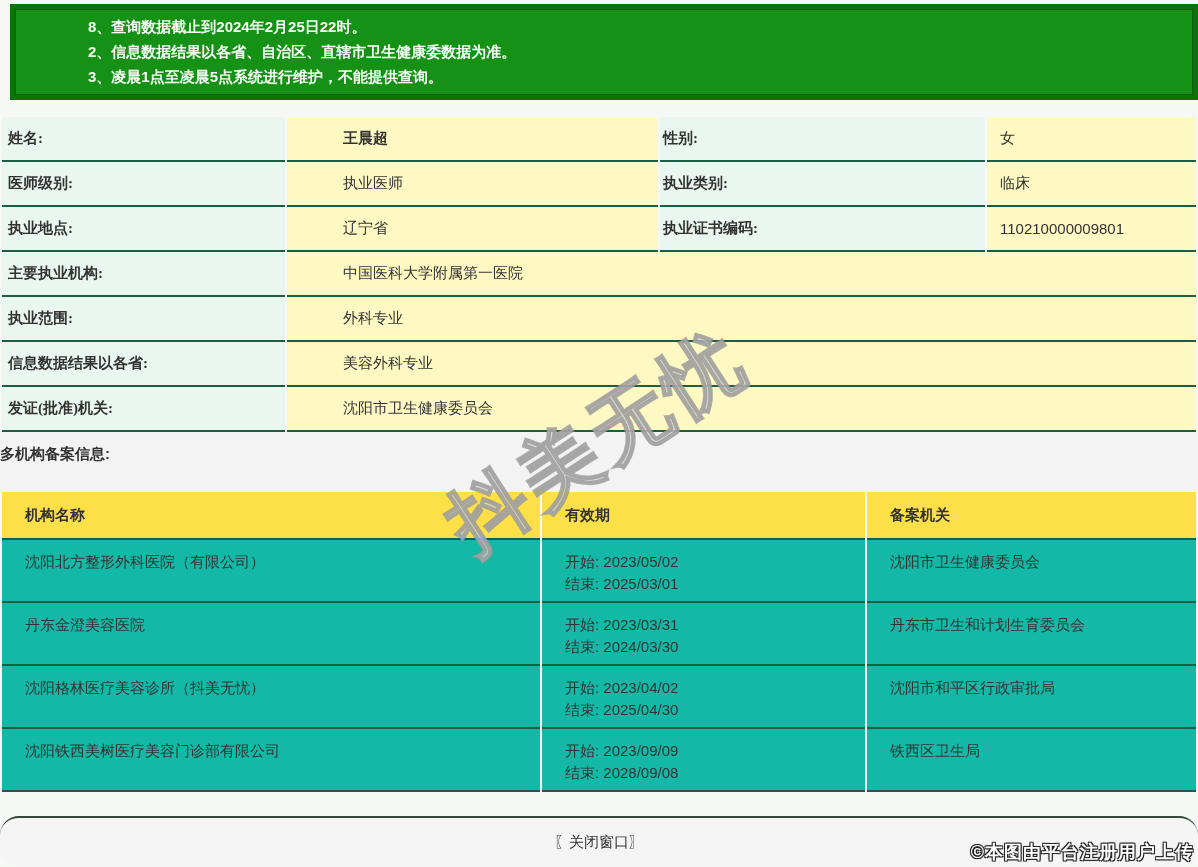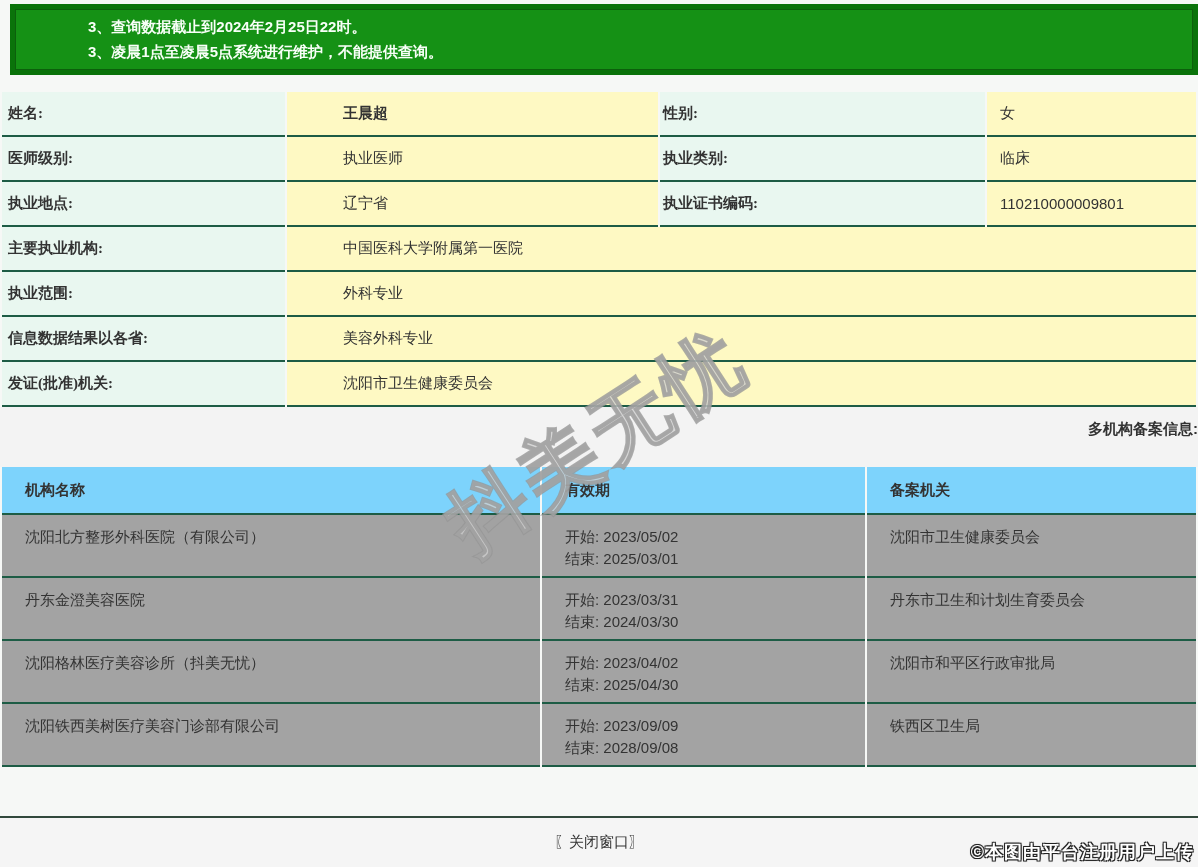"3、查询数据截止到2024年2月25日22时。" div { text: 3 -> 8 }
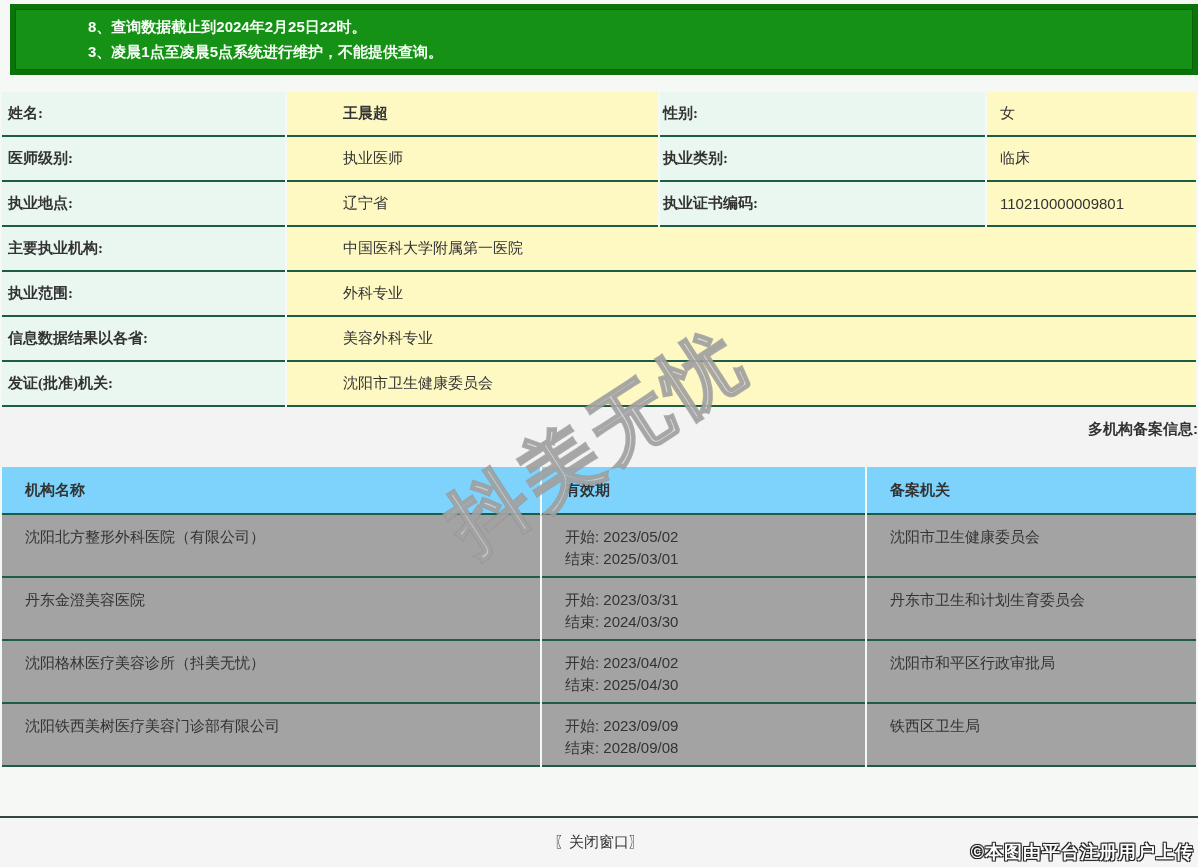"2、信息数据结果以各省、自治区、直辖市卫生健康委数据为准。" div { html: none -> <div>2、信息数据结果以各省、自治区、直辖市卫生健康委数据为准。</div> }
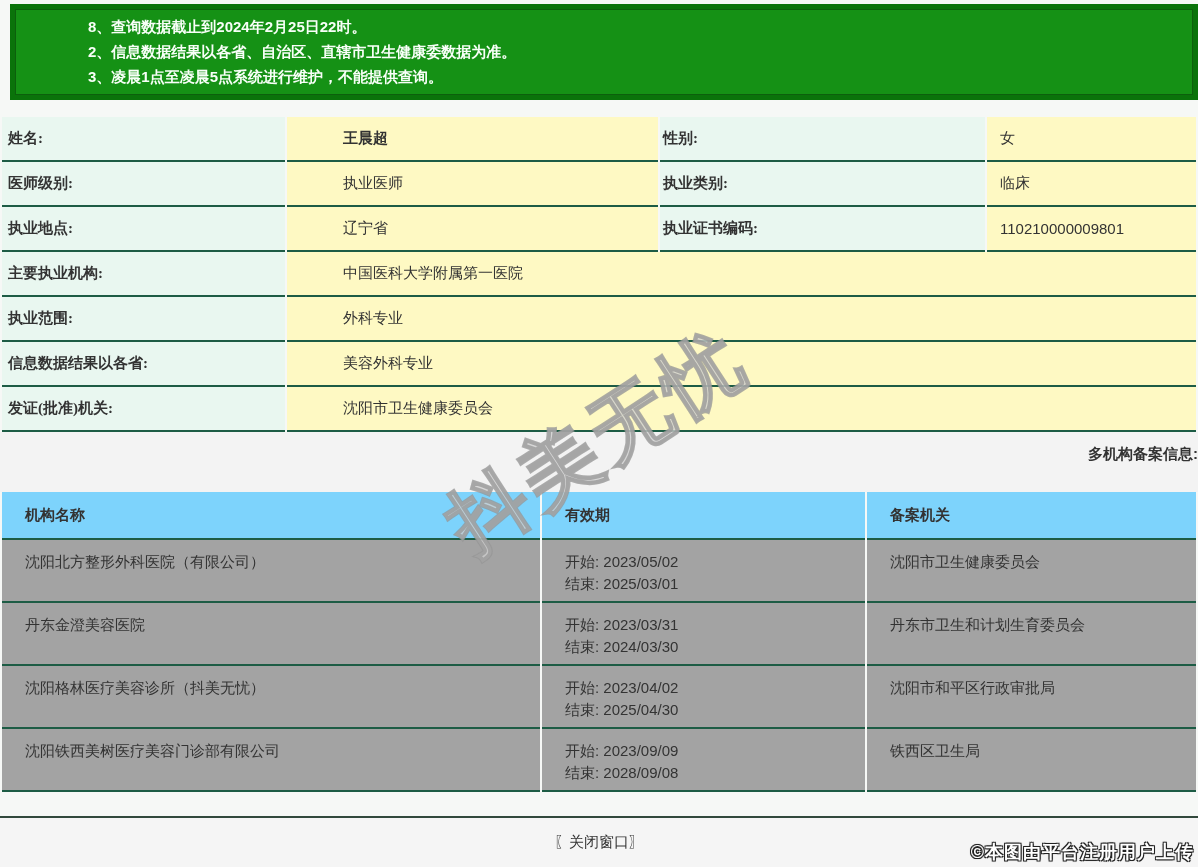"多机构备案信息:" .section-band { text-align: right -> left }
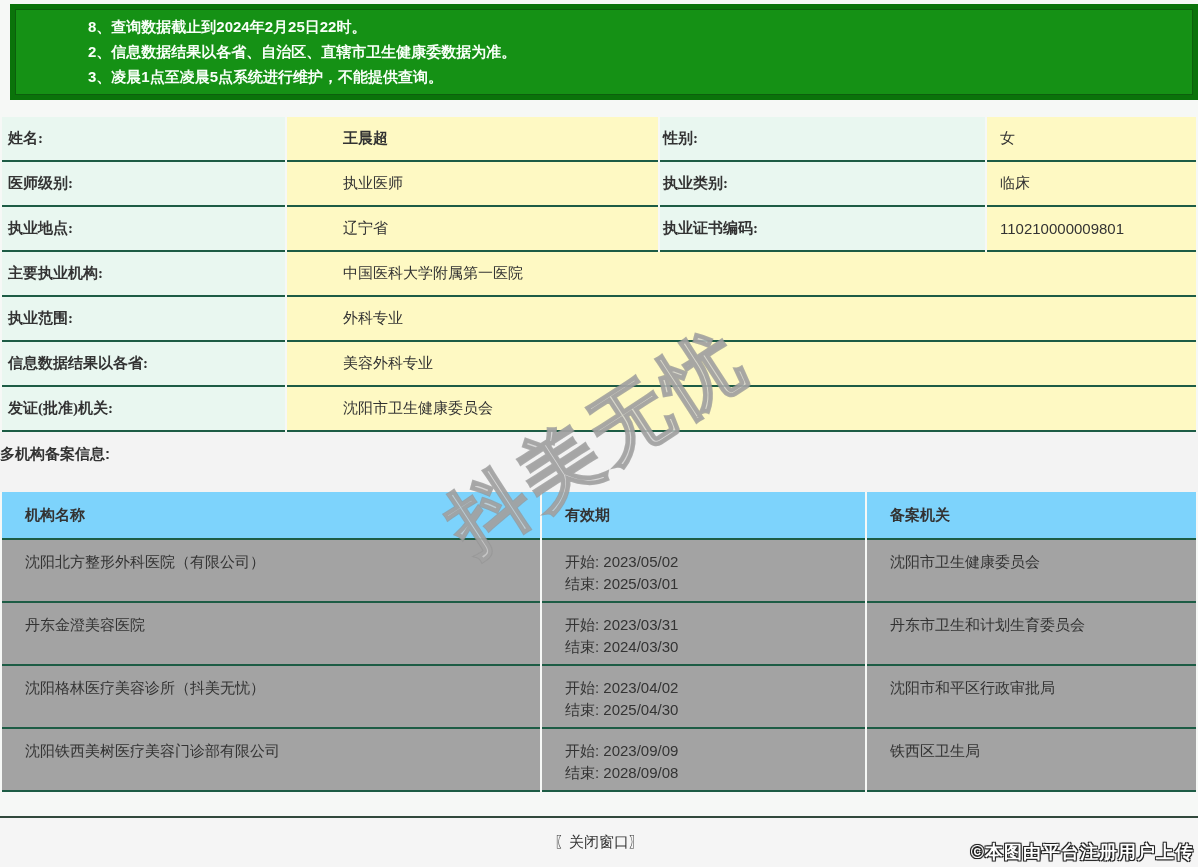"机构名称" .org-table .head td { background: #7dd3fc -> #fde047 }
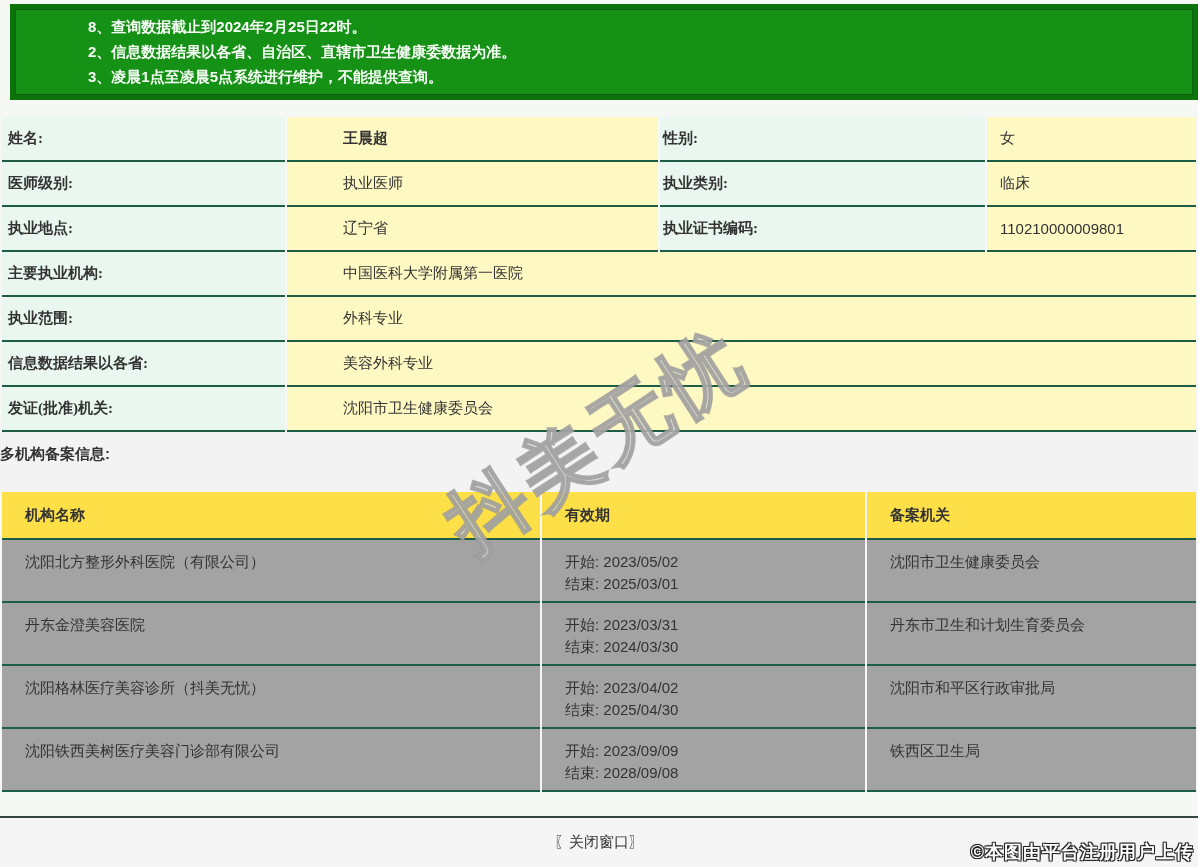"沈阳北方整形外科医院（有限公司）" .org-table td { background: #a3a3a3 -> #14b8a6 }
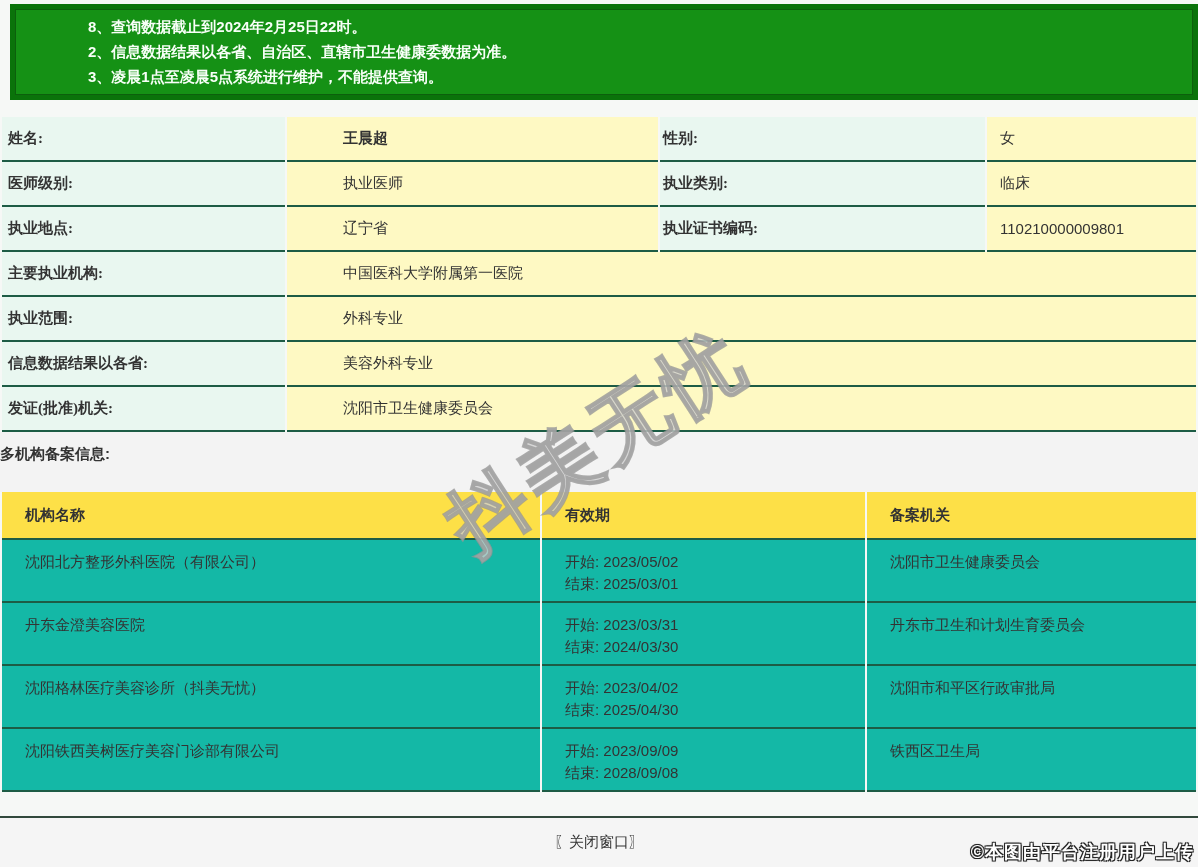"〖关闭窗口〗" .footer { border-radius: none -> 19px }
